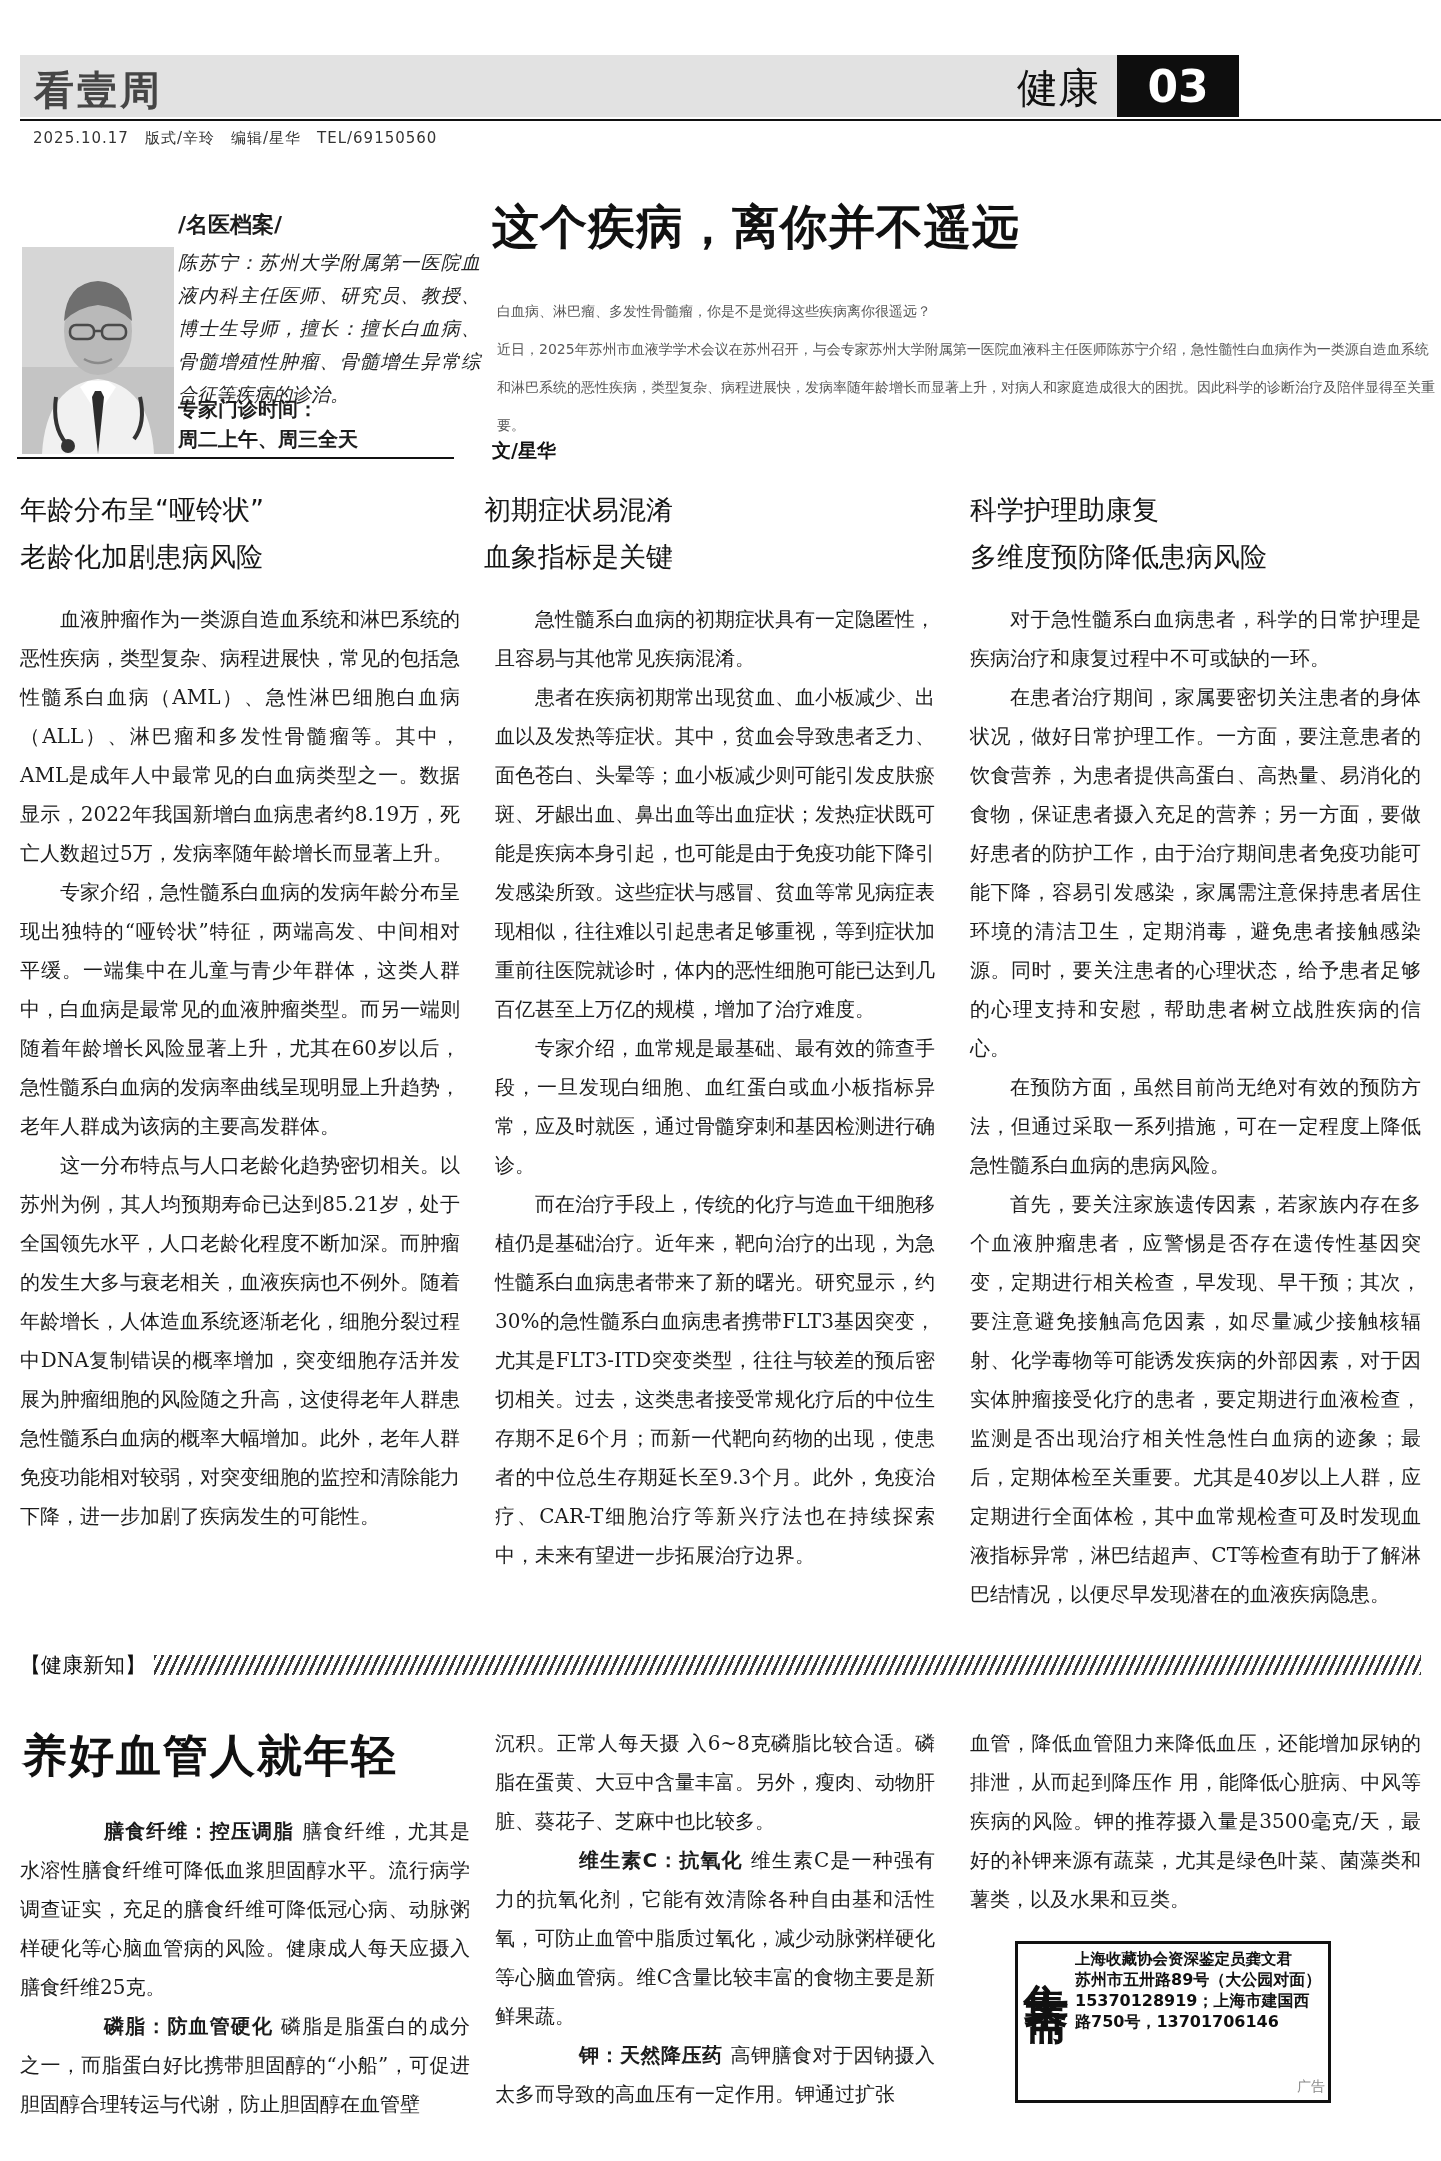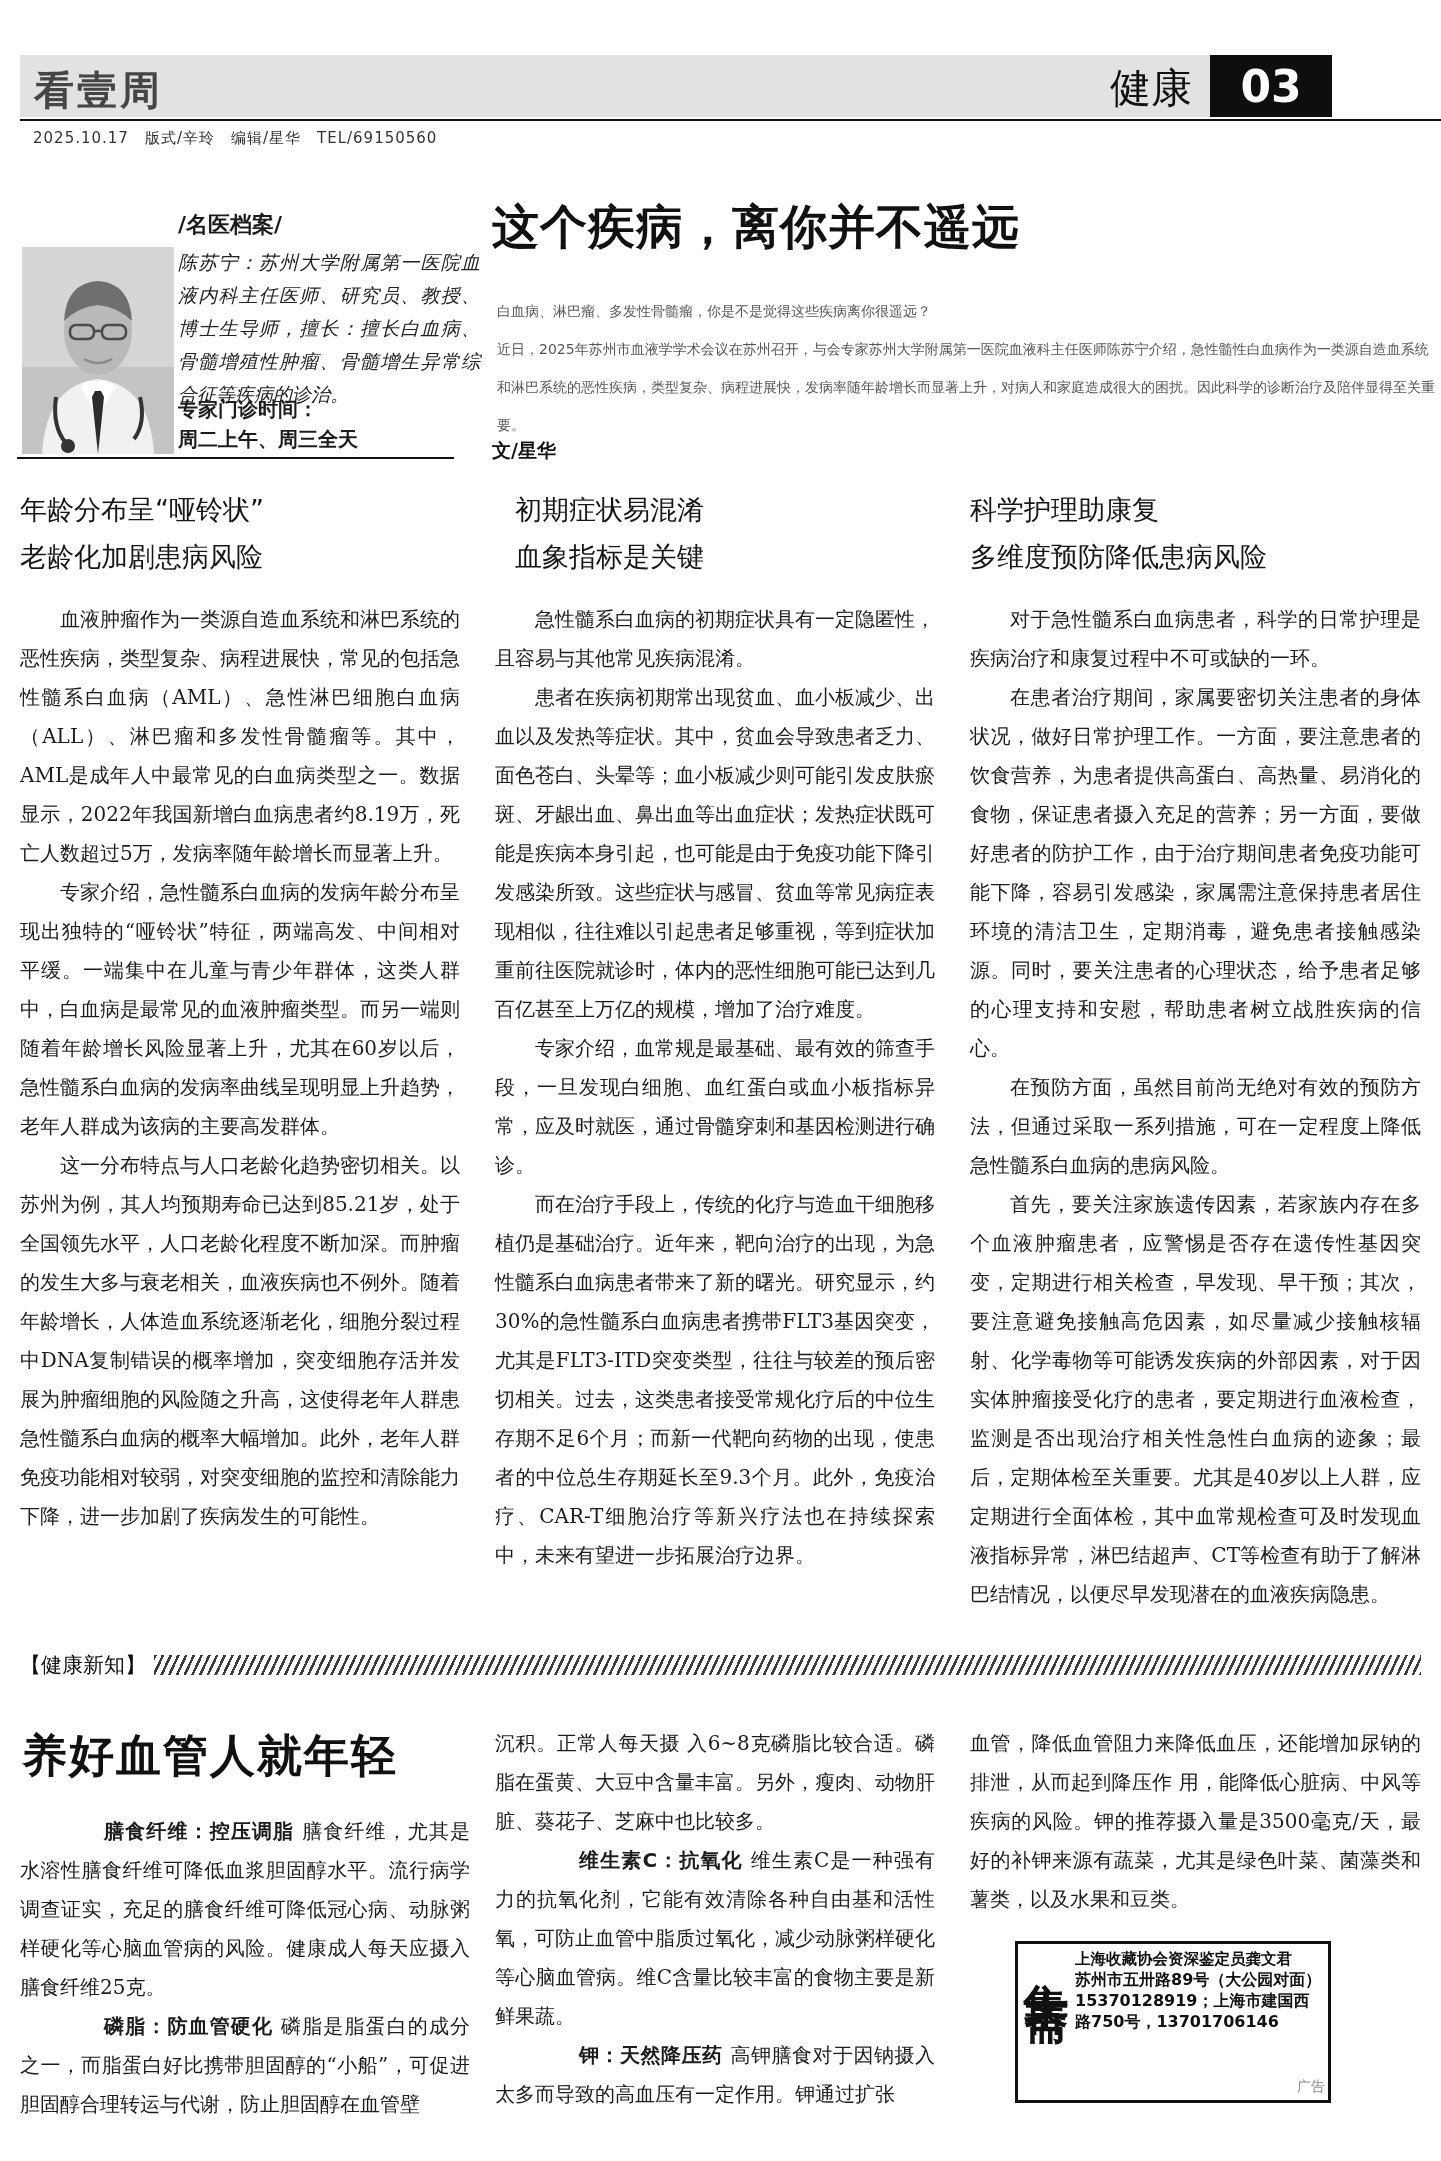"看壹周" .mast-band { width: 1312px -> 1219px }
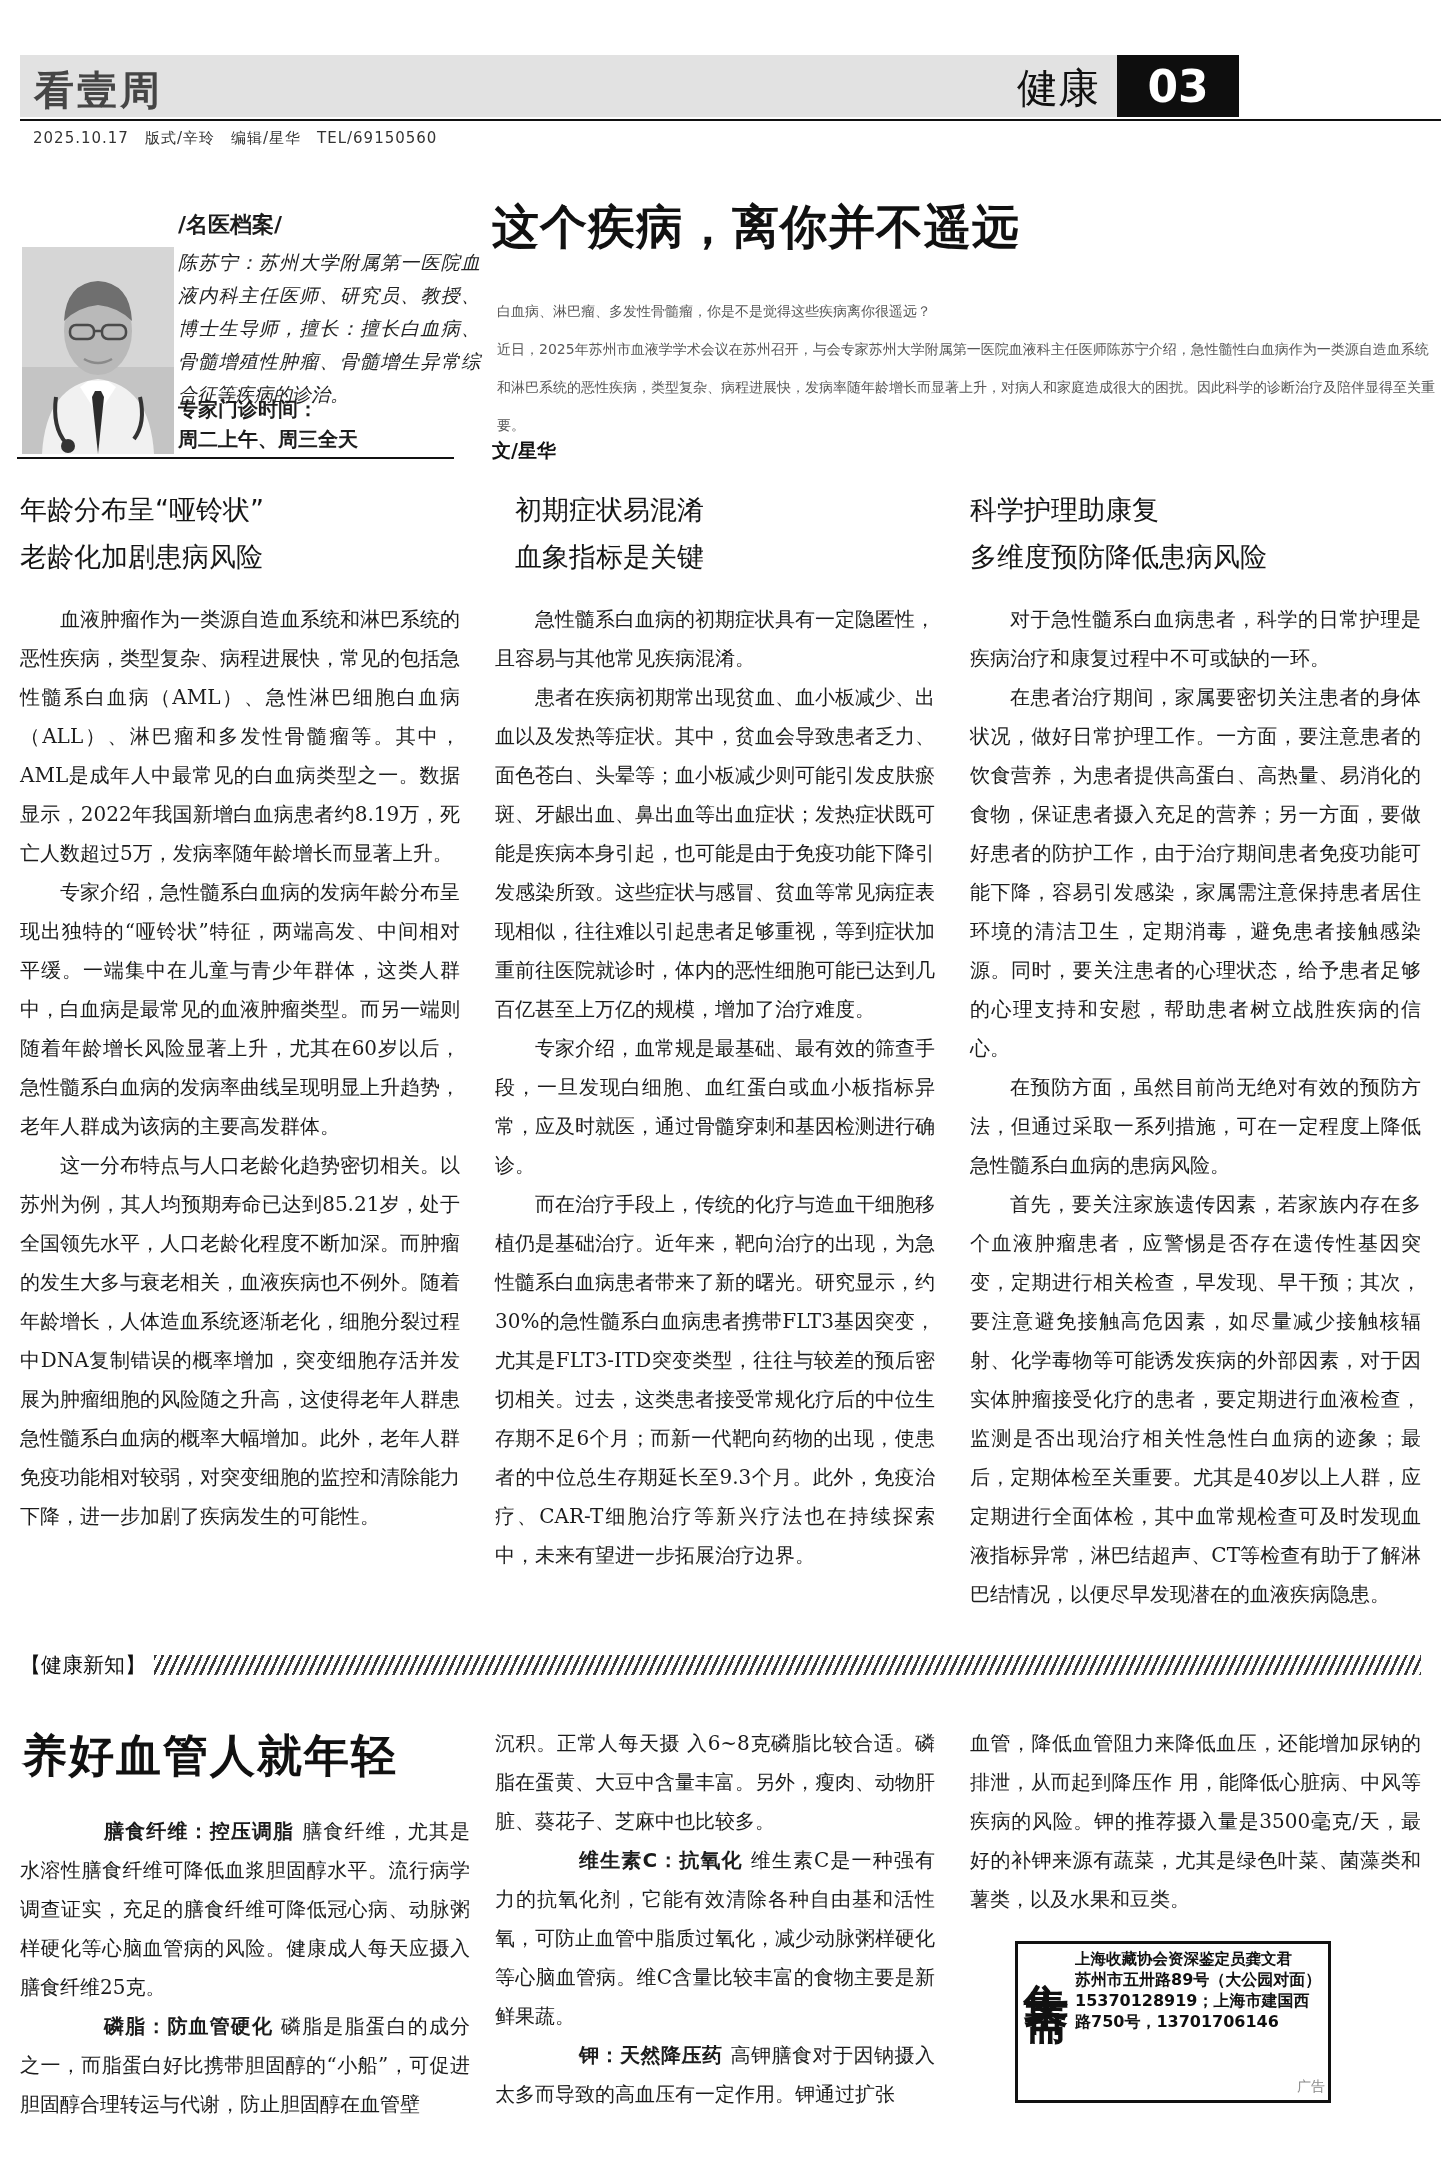"初期症状易混淆" div.subhead { left: 515px -> 484px }
